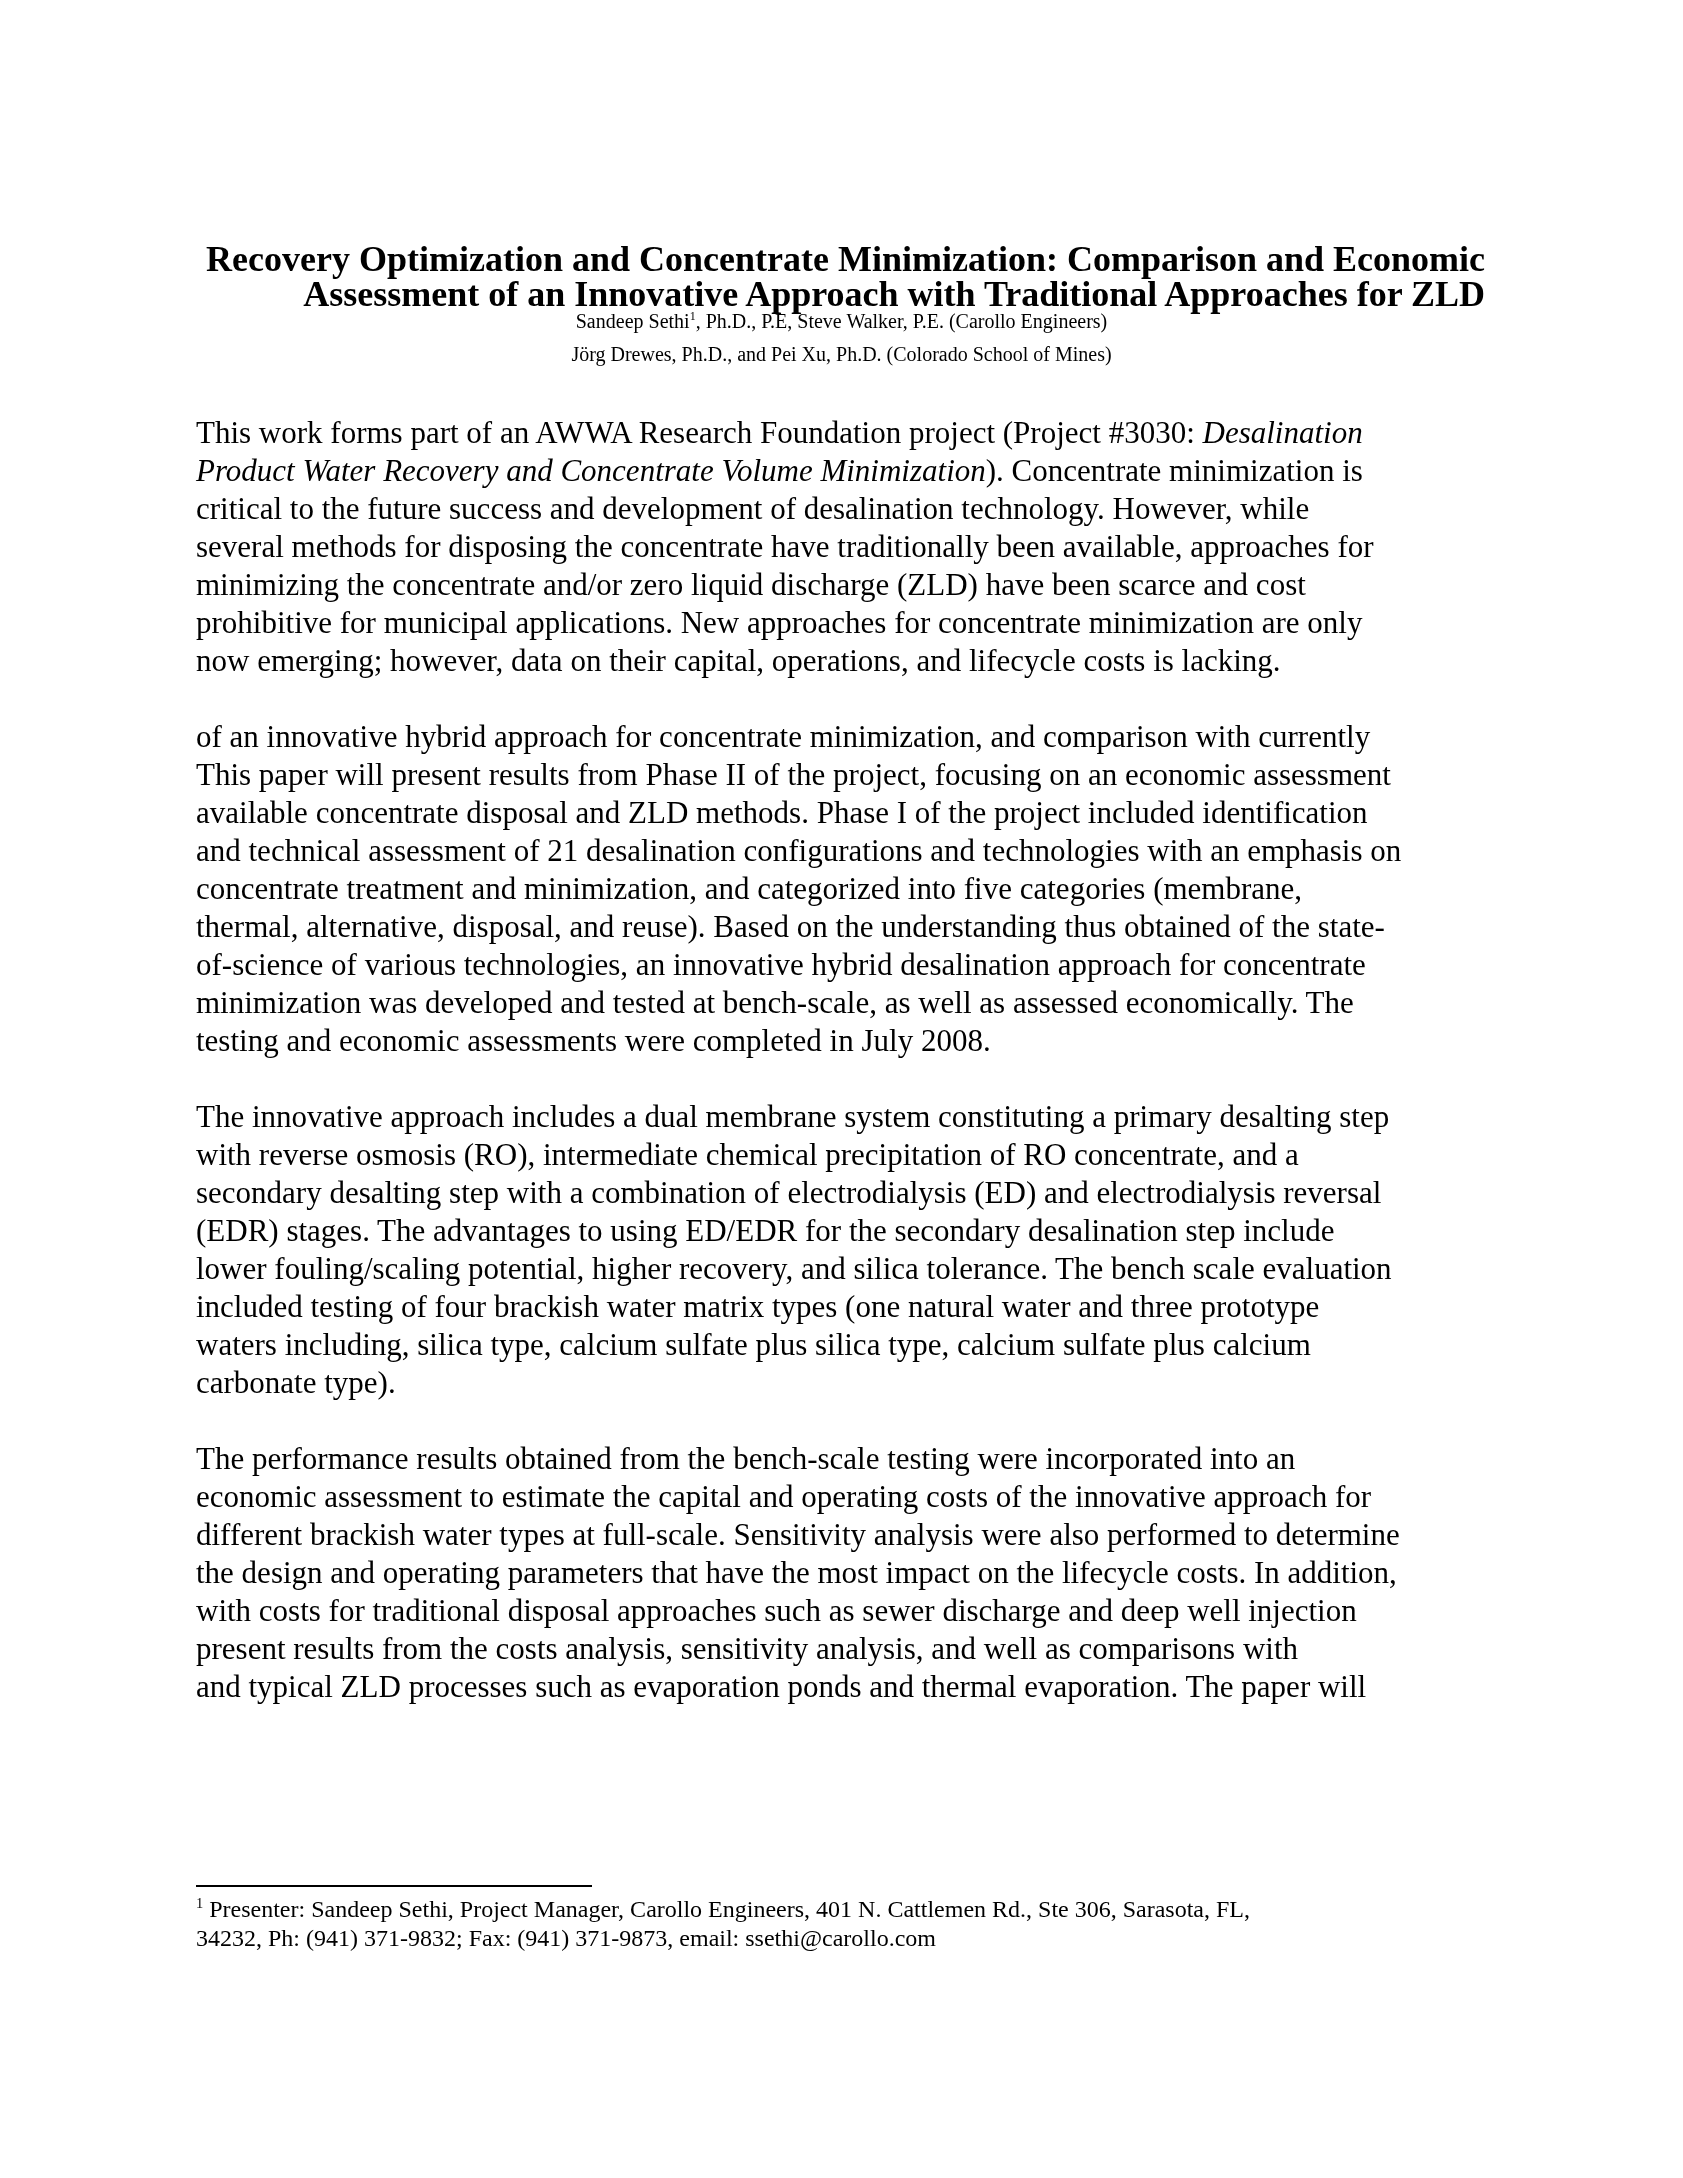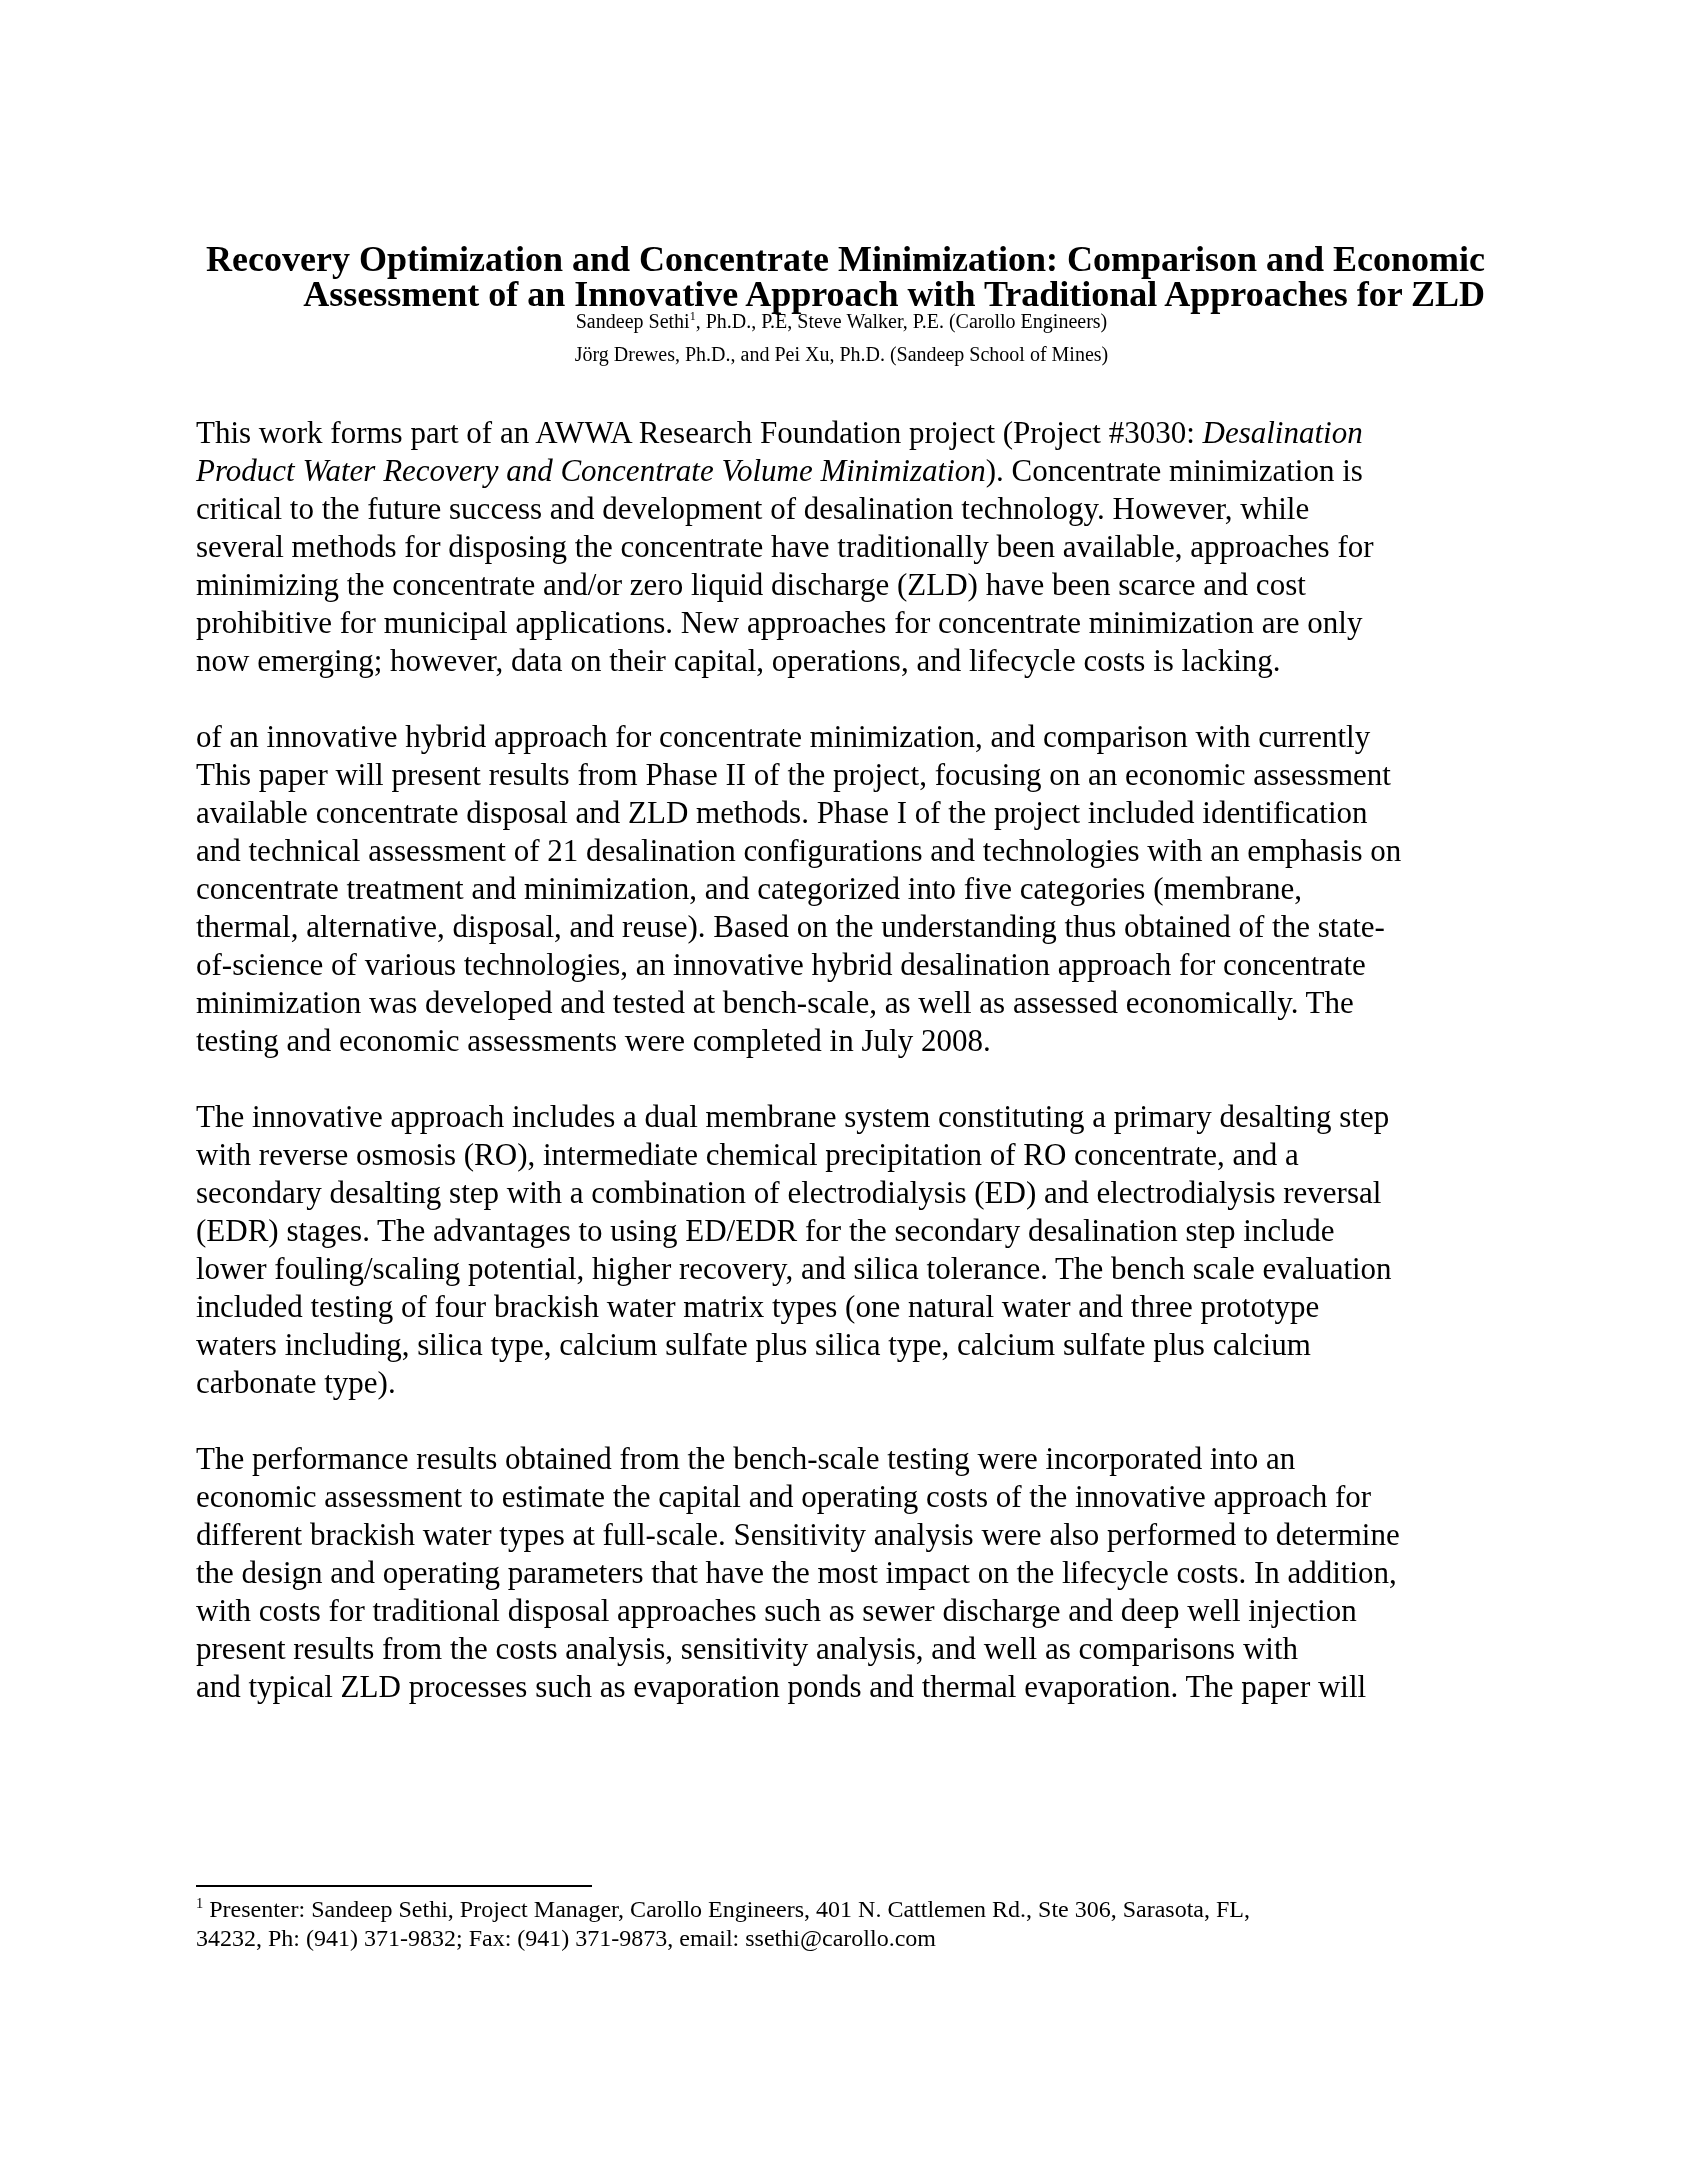"Jörg Drewes, Ph.D., and Pei" div { text: Sandeep -> Colorado }
